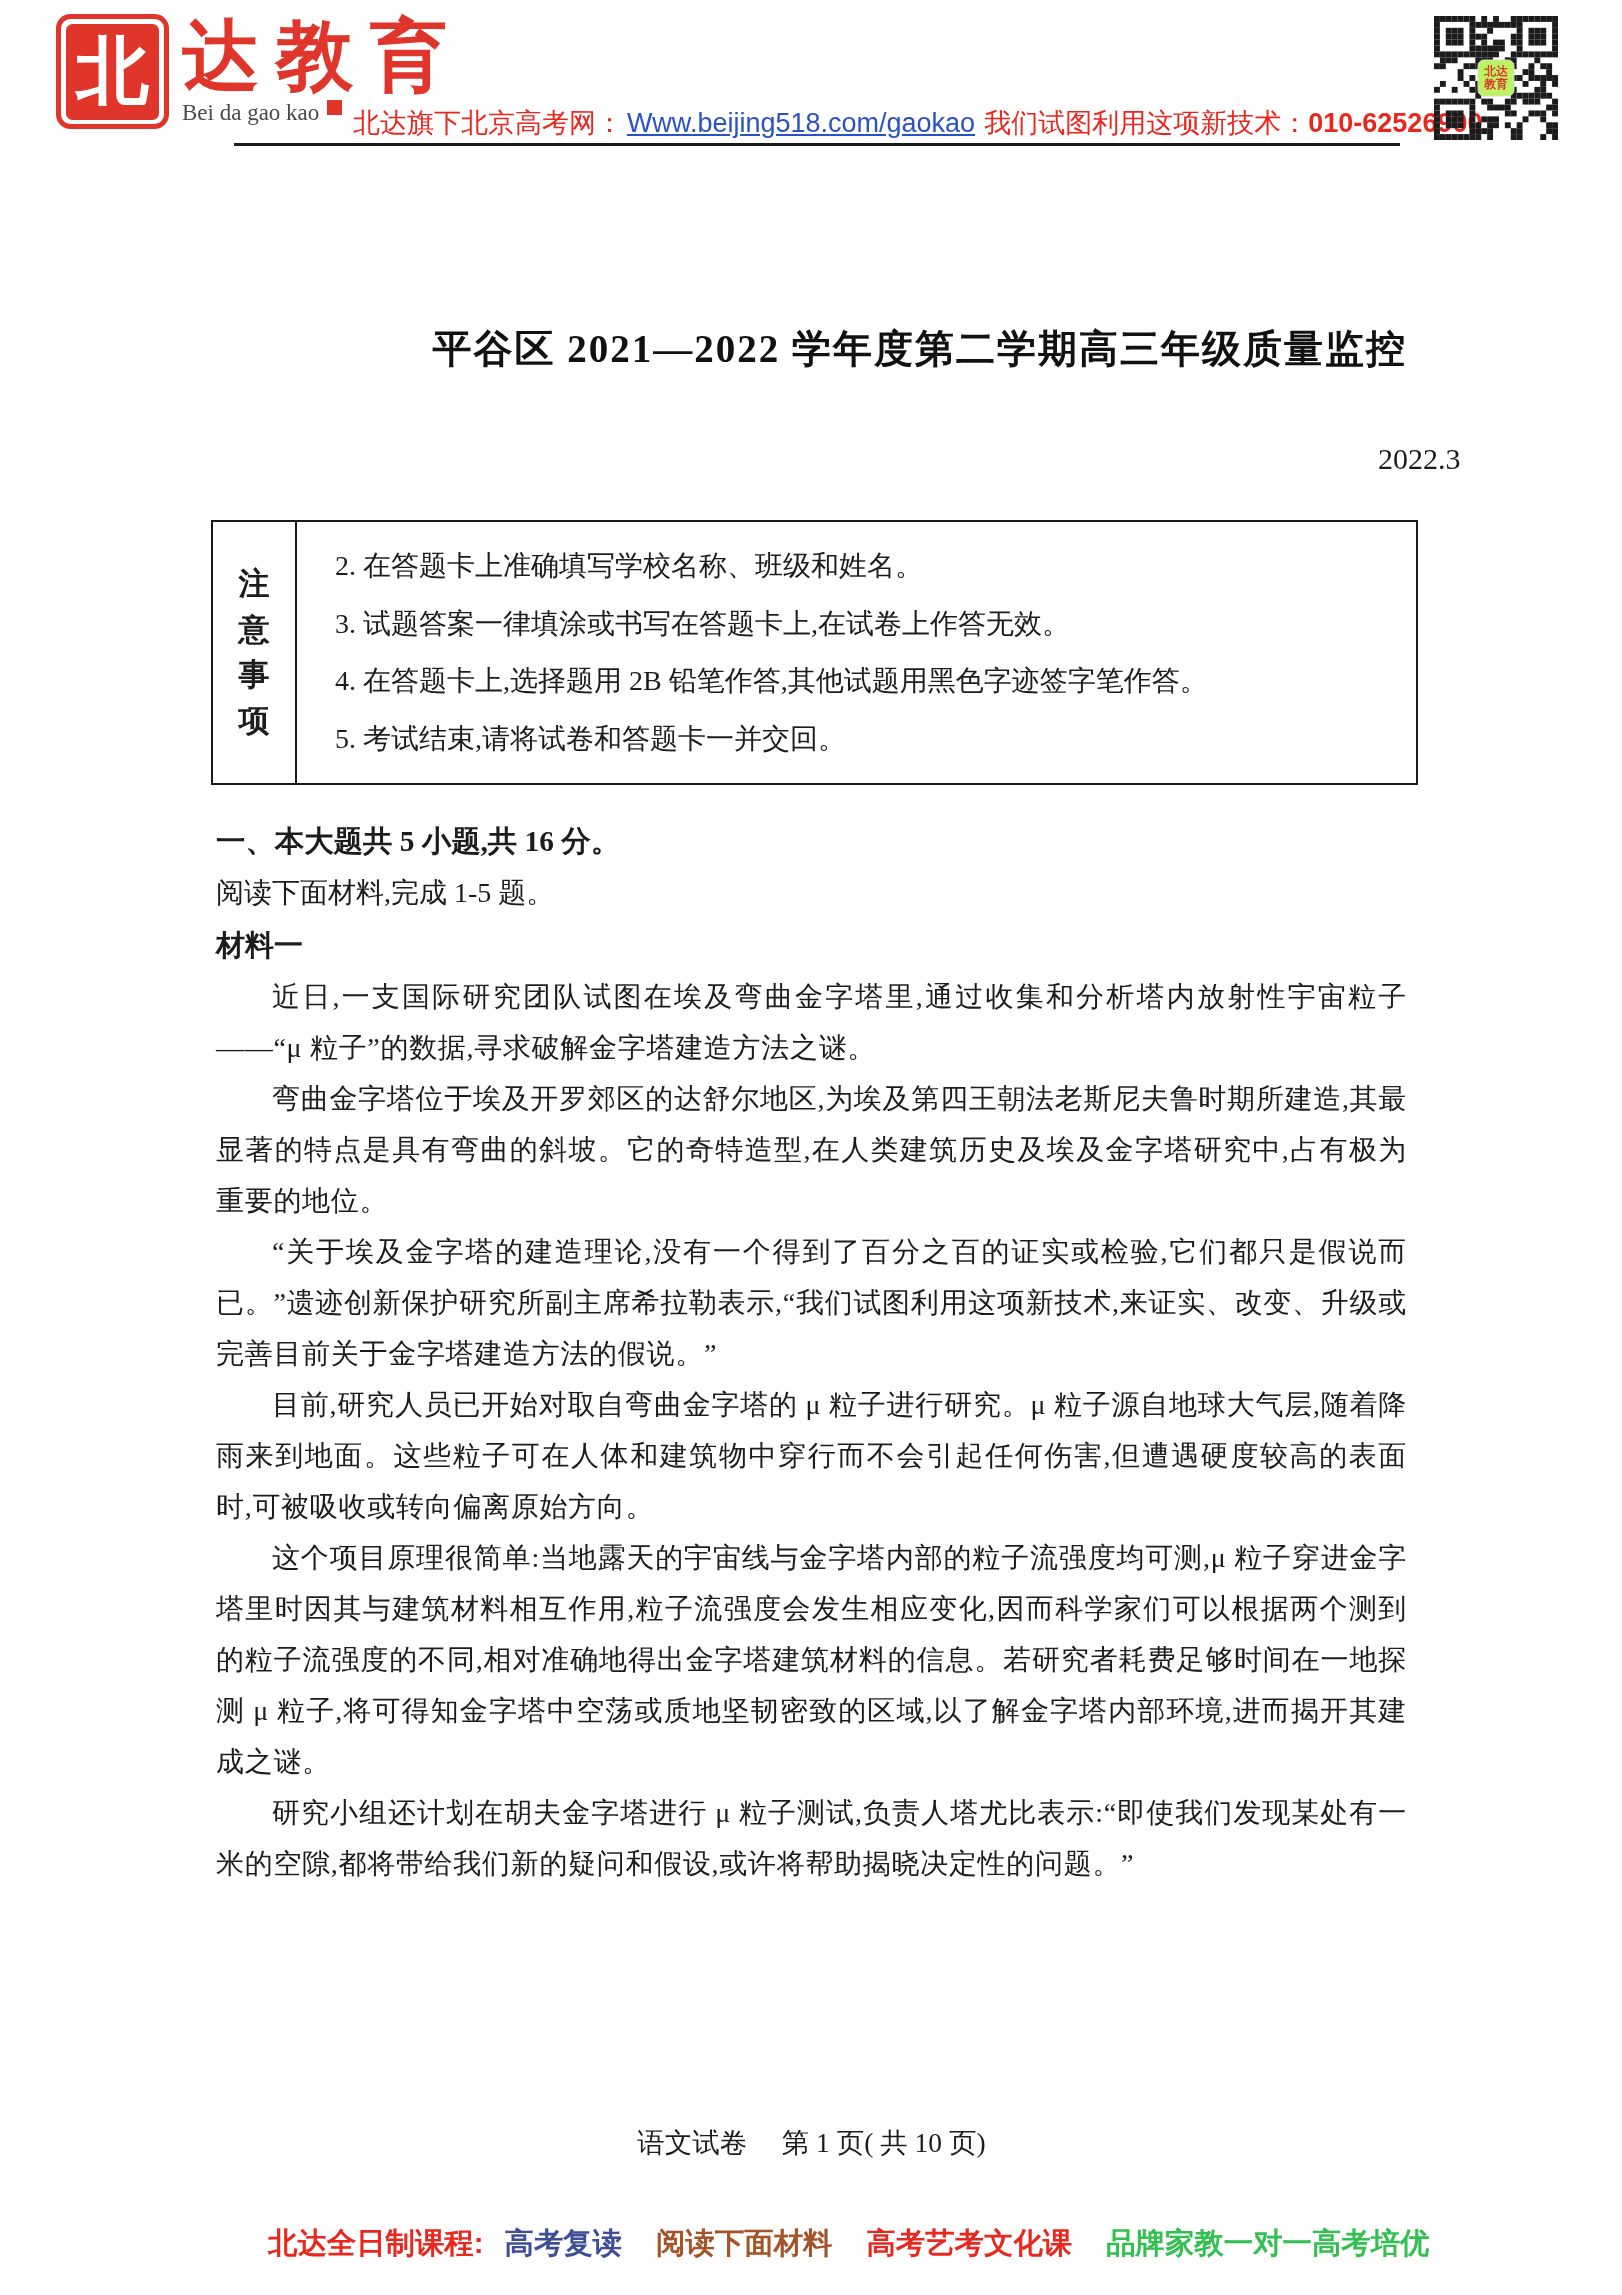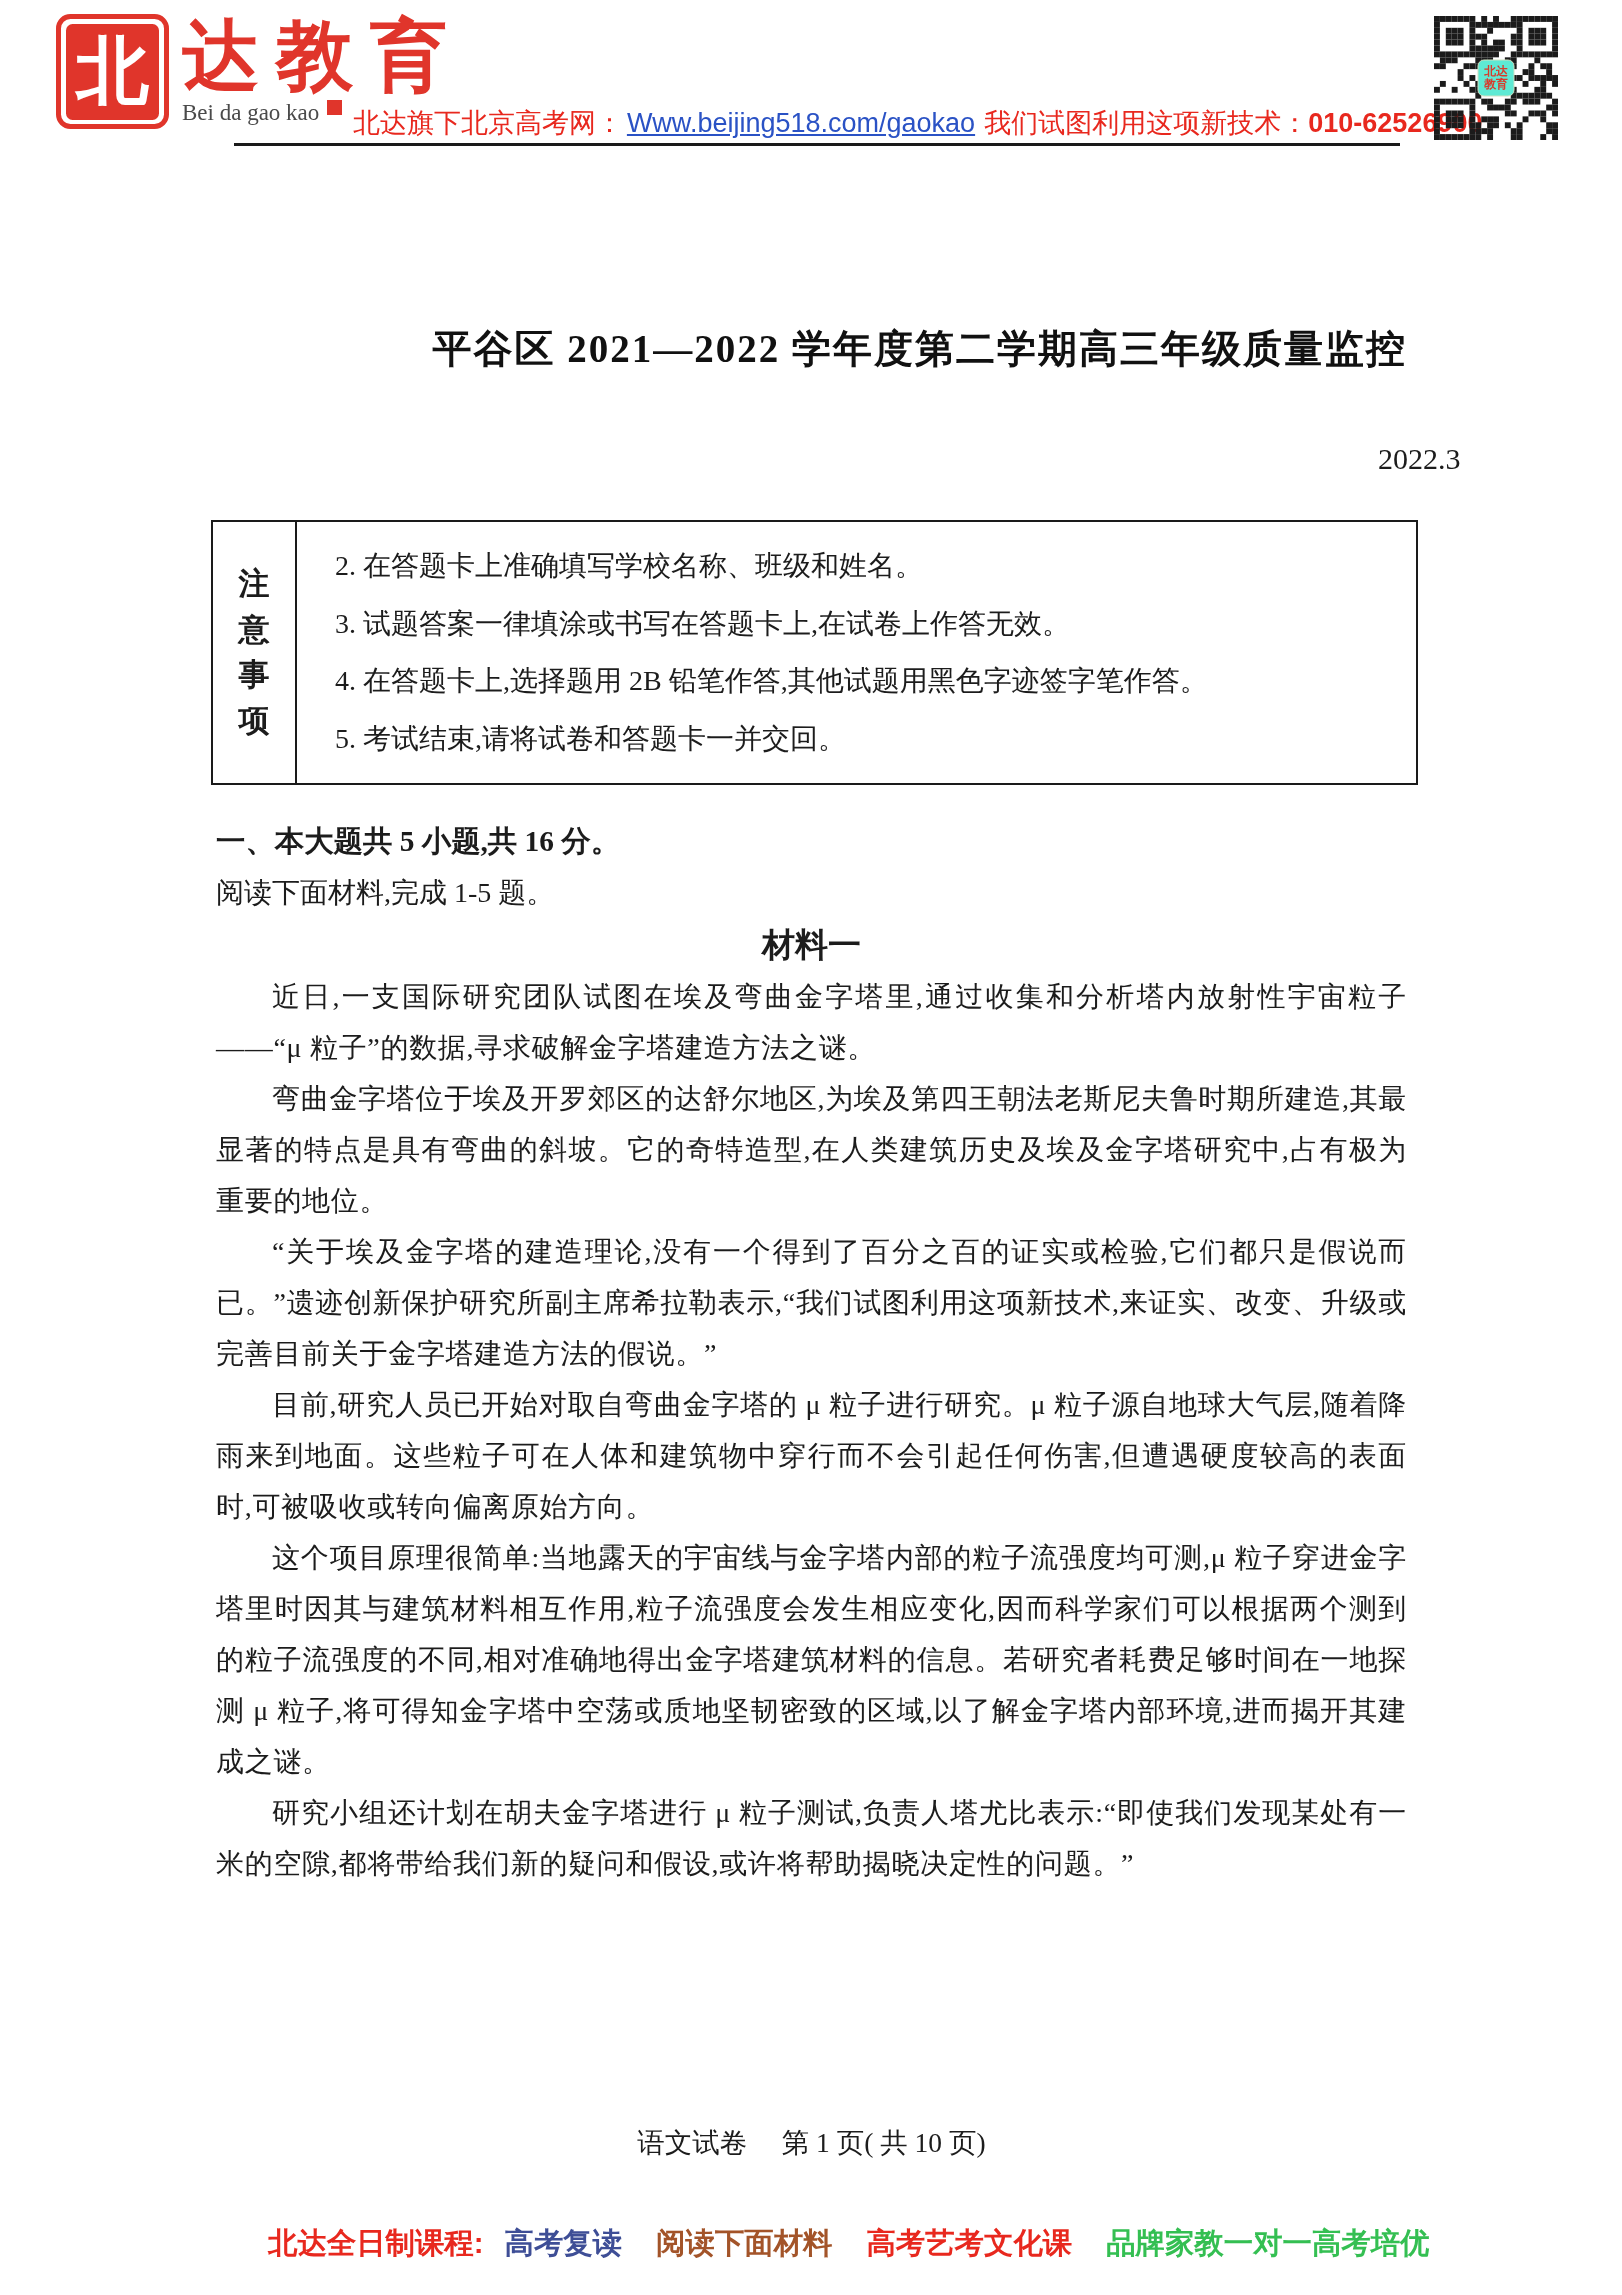"北达" .qr-logo { background: #5eead4 -> #bef264 }
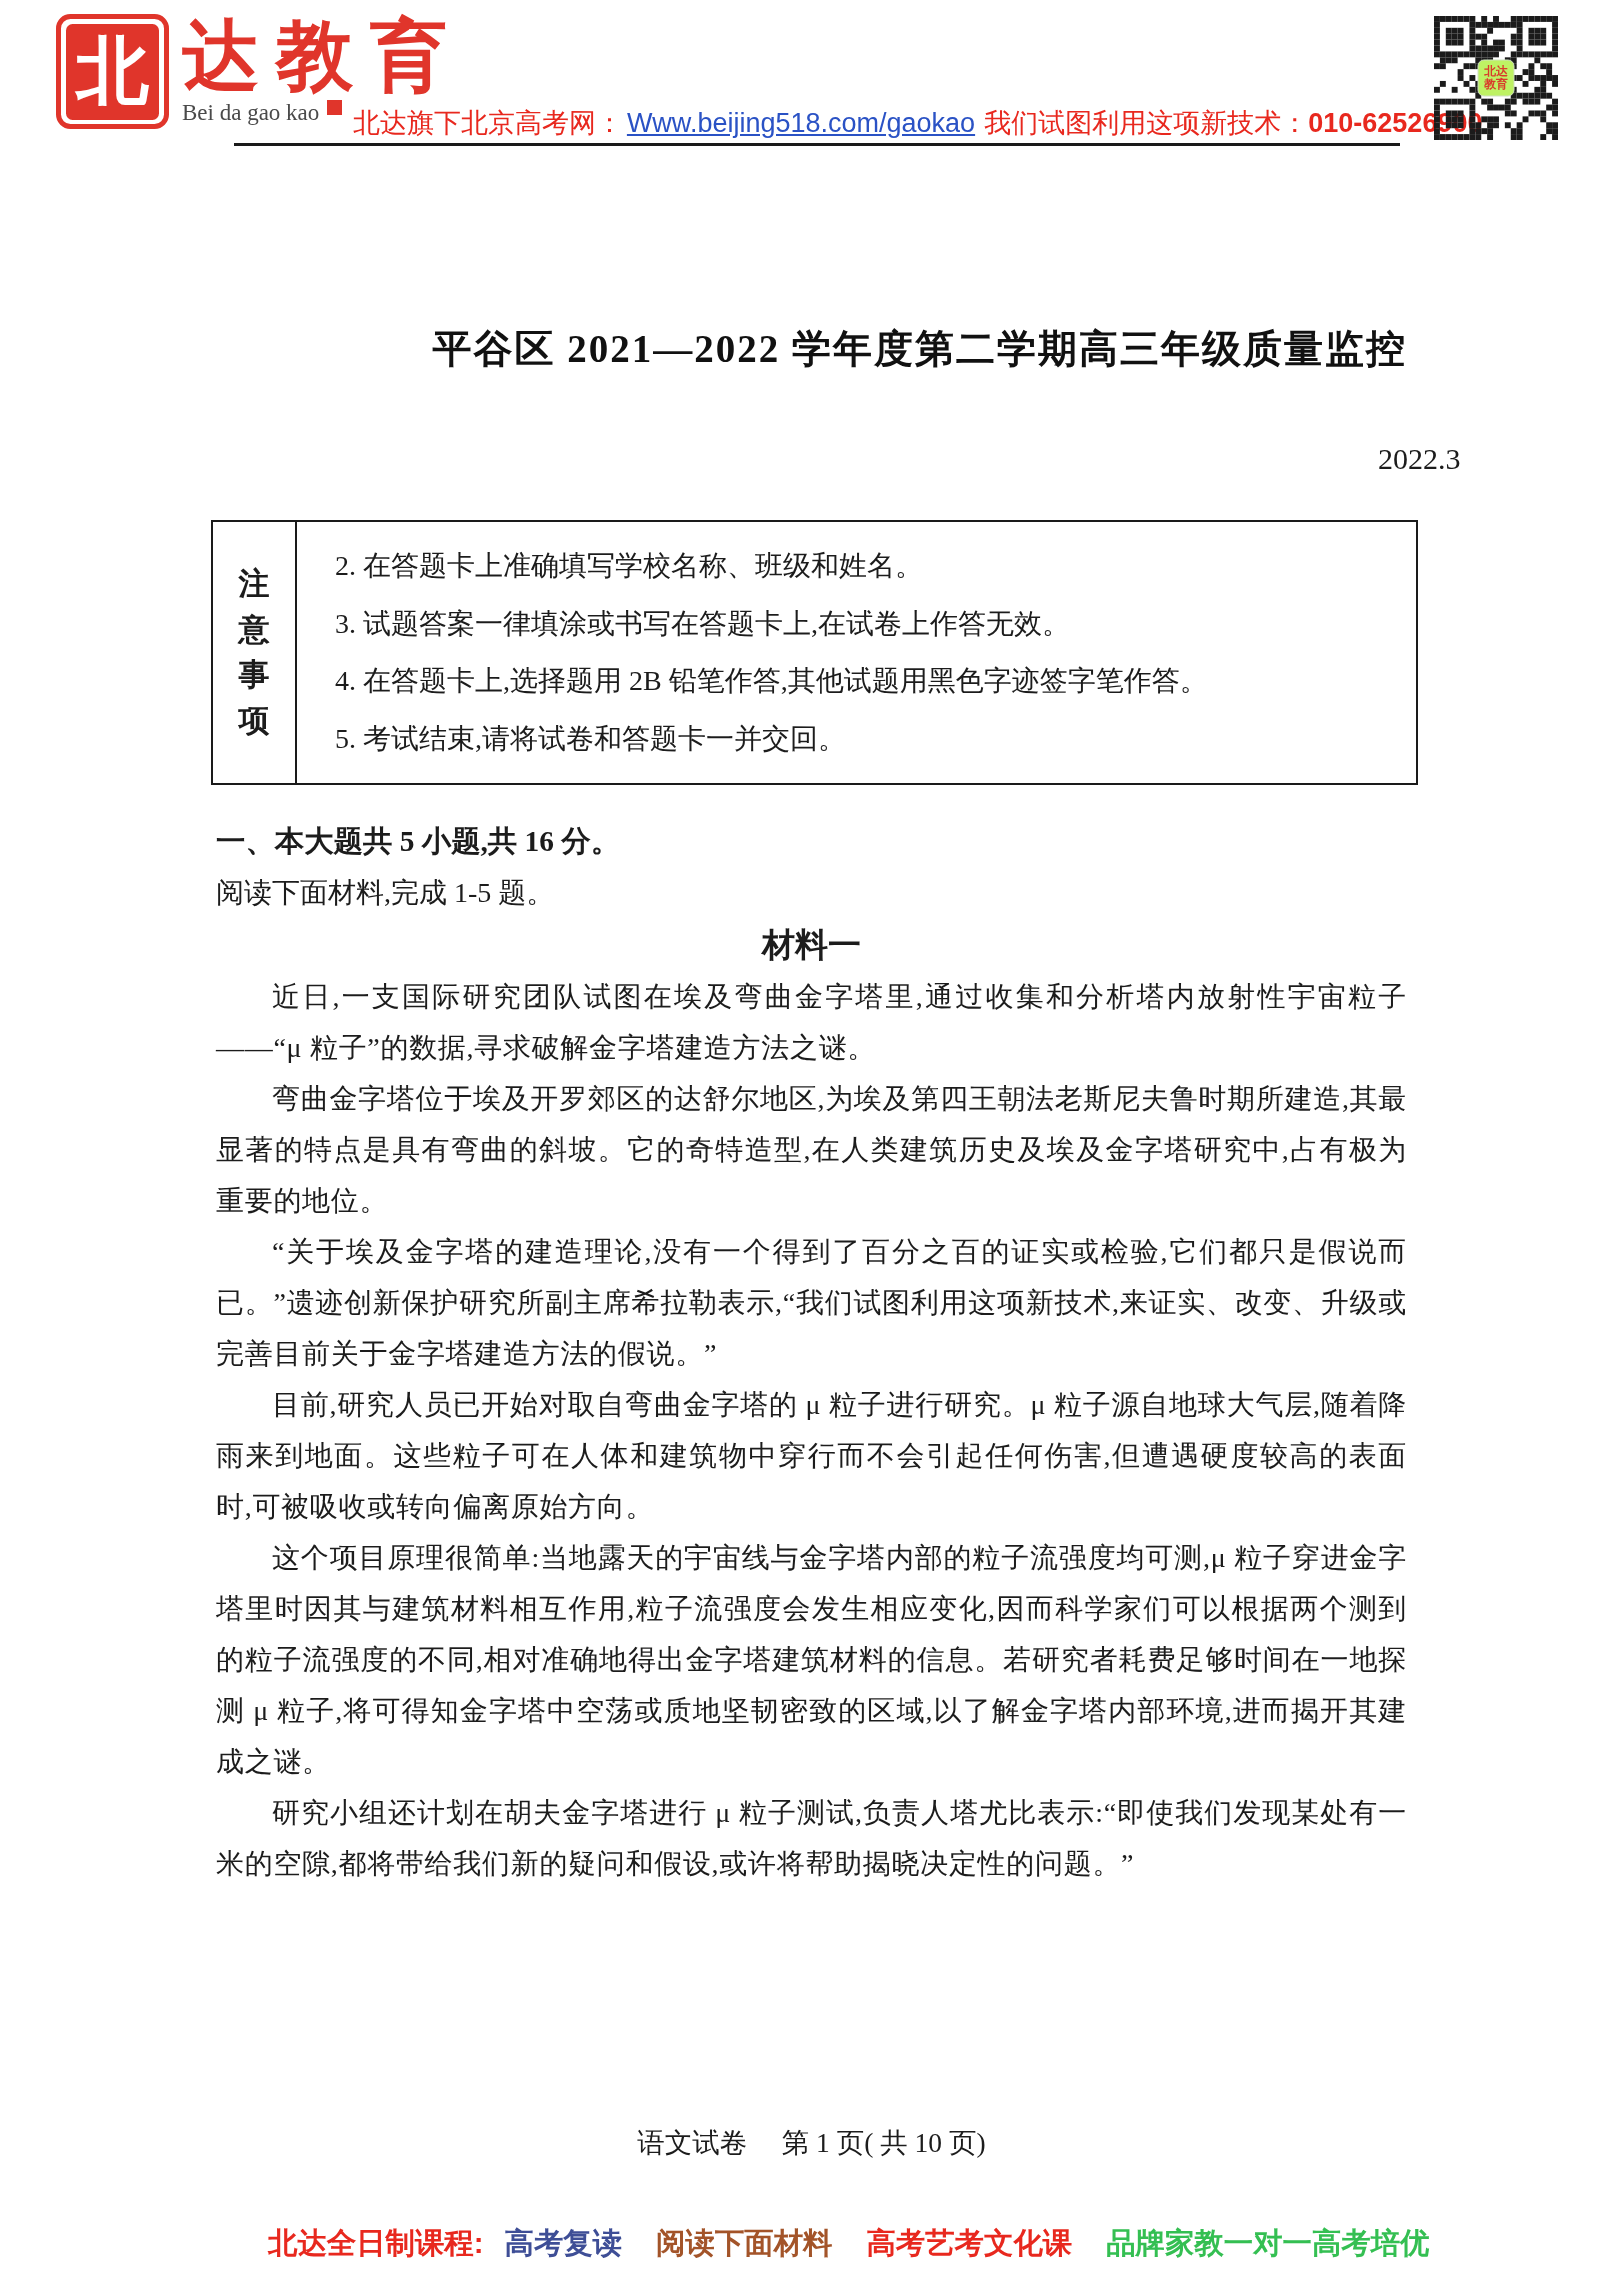"材料一" .material-title { font-size: 33px -> 29px; text-align: center -> none }
